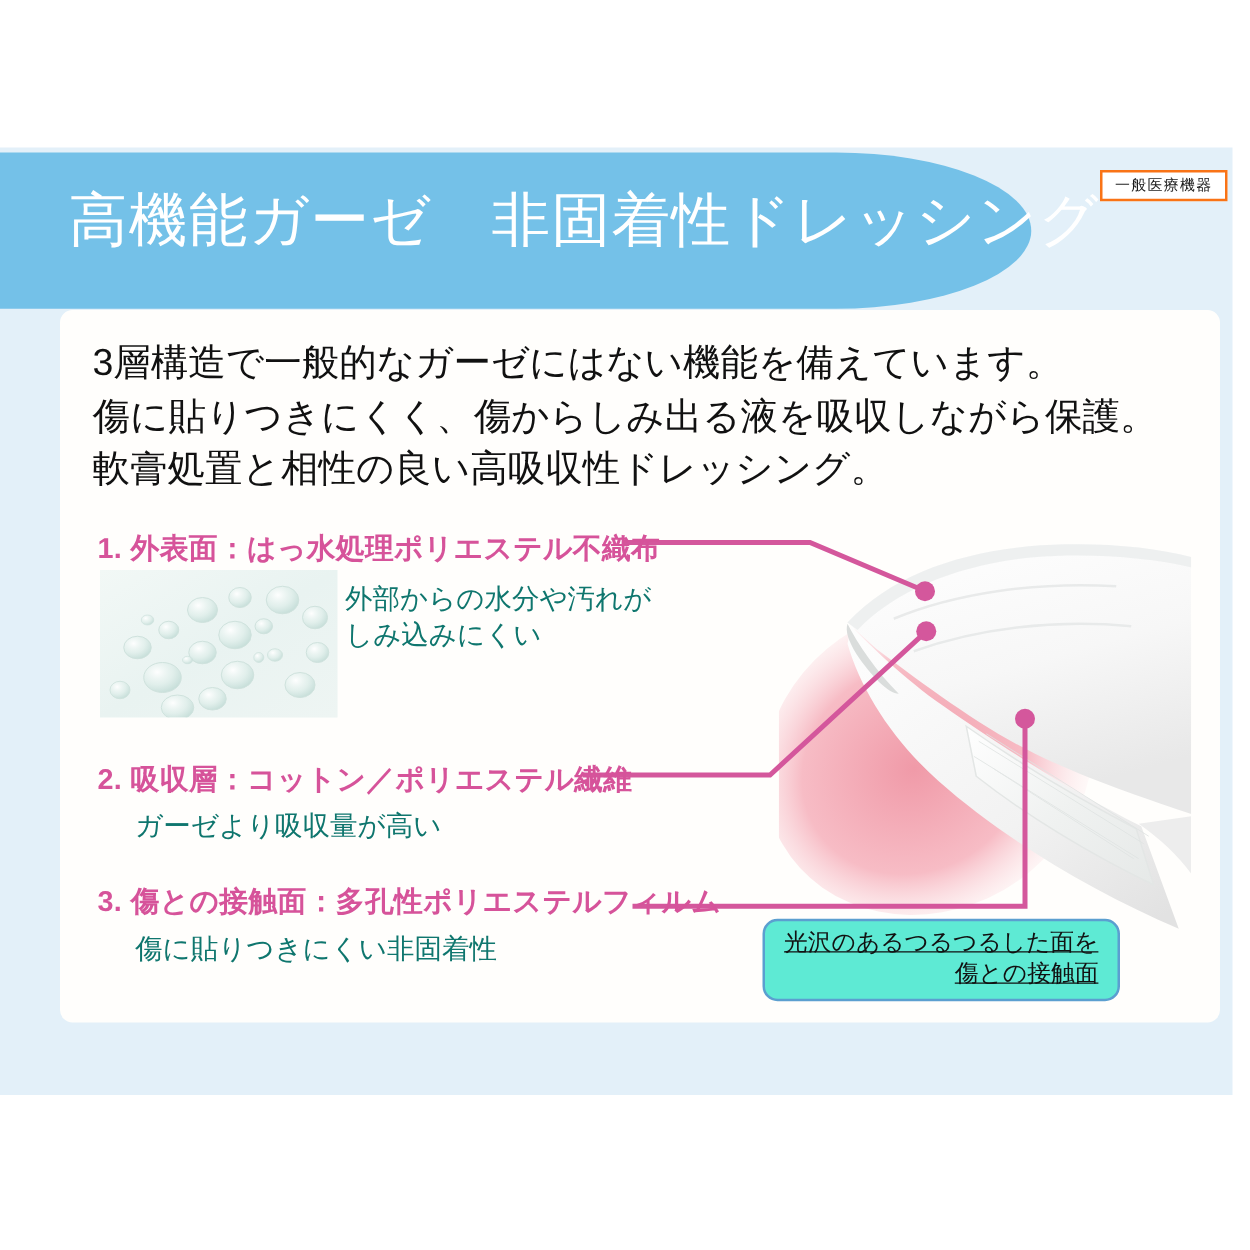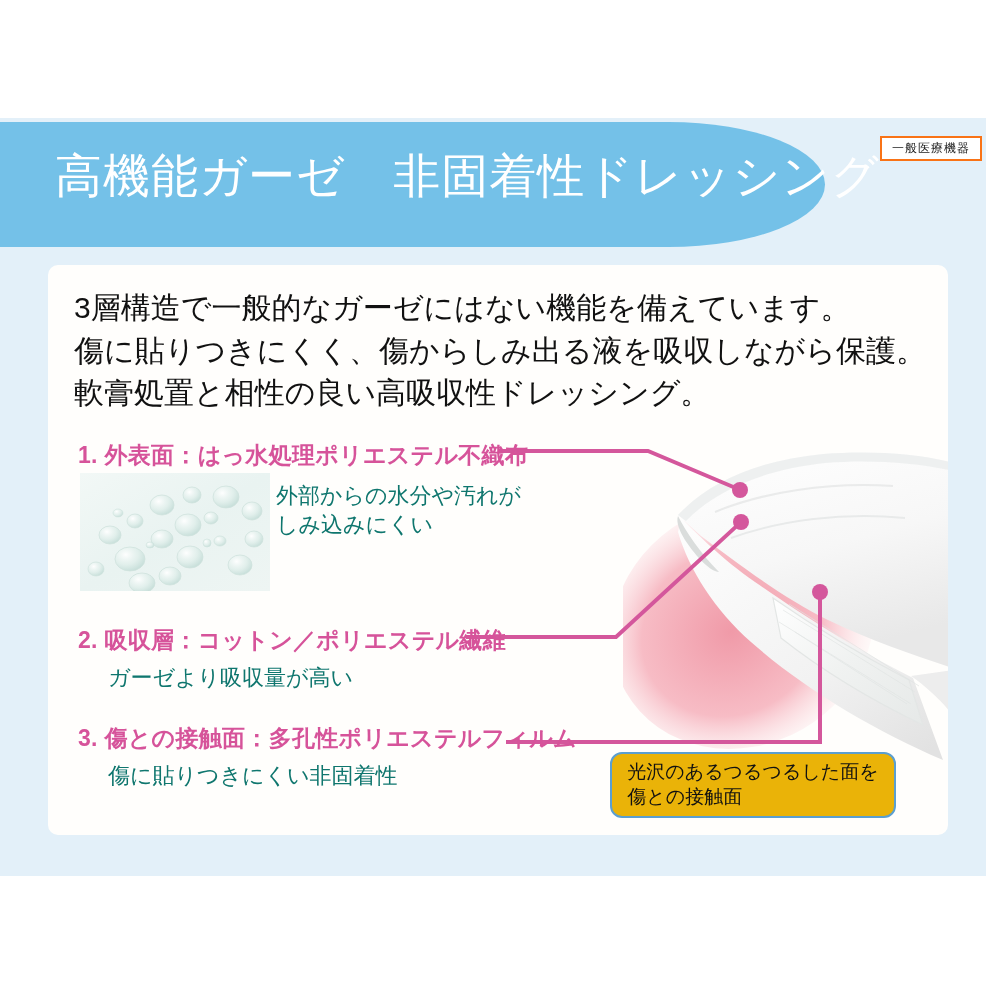"3層構造で一般的なガーゼにはない機能を備えています。" .card { padding-left: none -> 28px; top: 265px -> 248px }
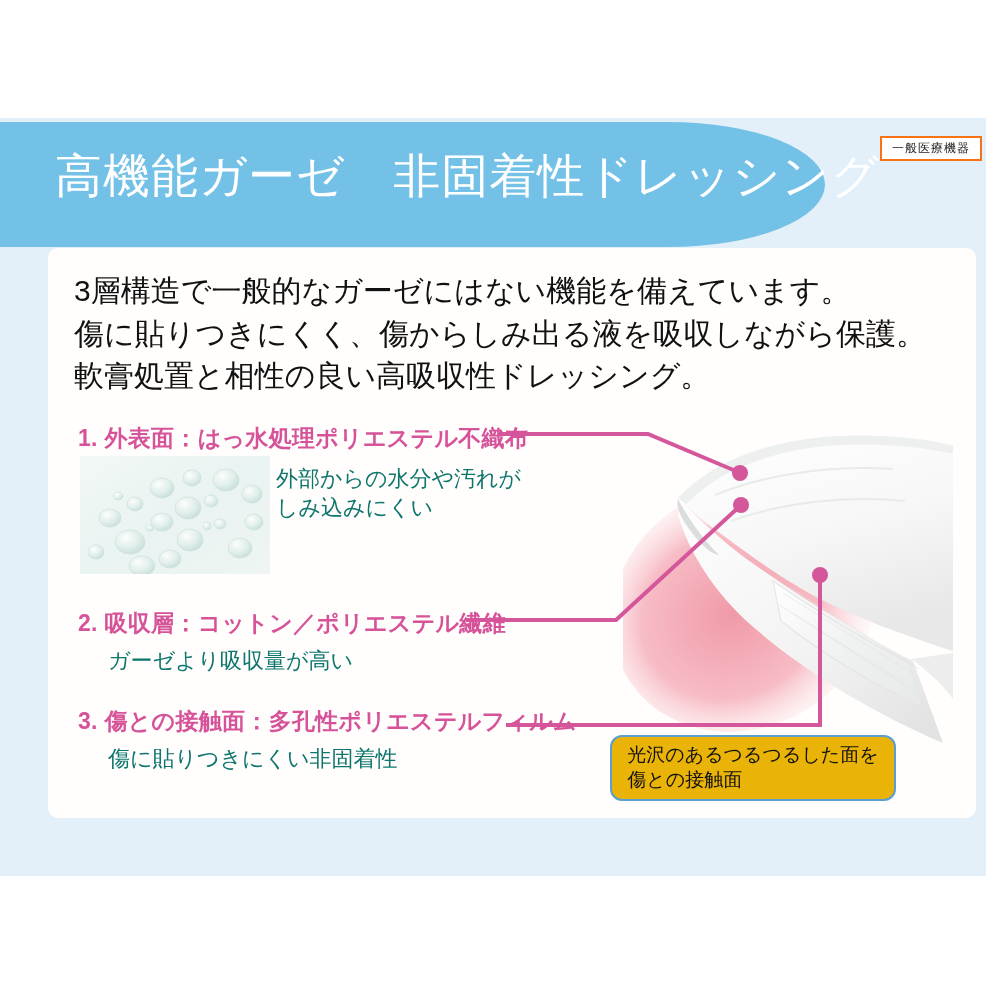"光沢のあるつるつるした面を" .callout { background: #eab308 -> #5eead4; text-align: left -> right; text-decoration: none -> underline }
